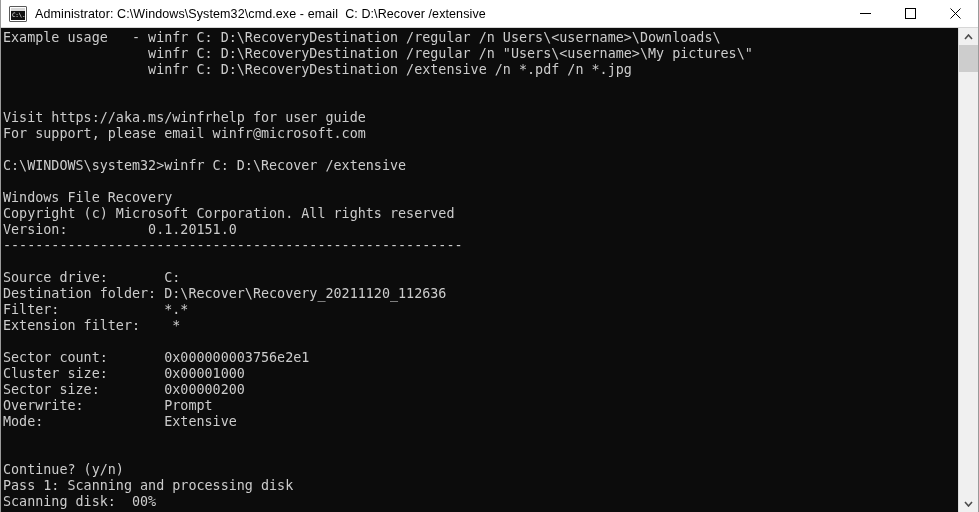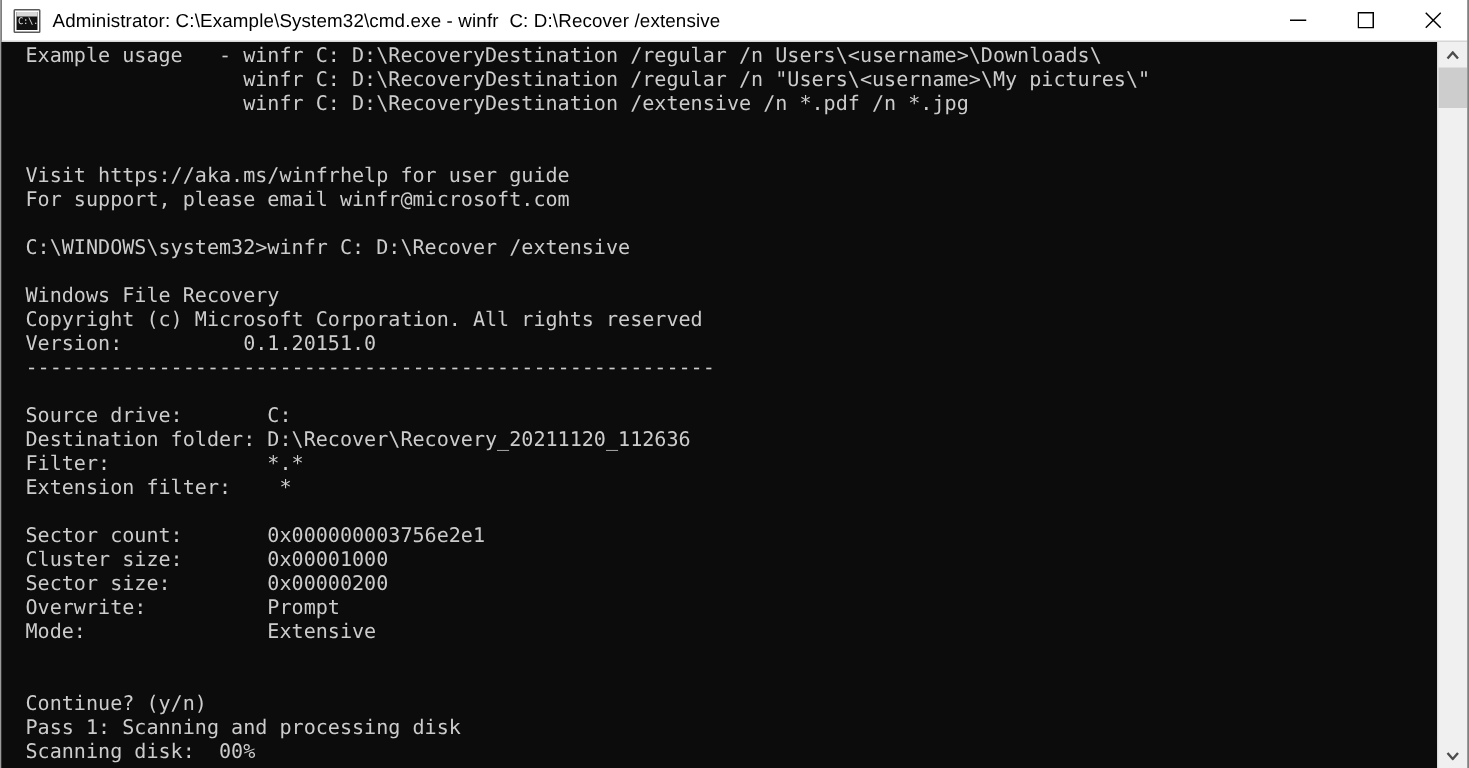"Administrator:" div { text: Example\System32\cmd.exe - winfr -> Windows\System32\cmd.exe - email }
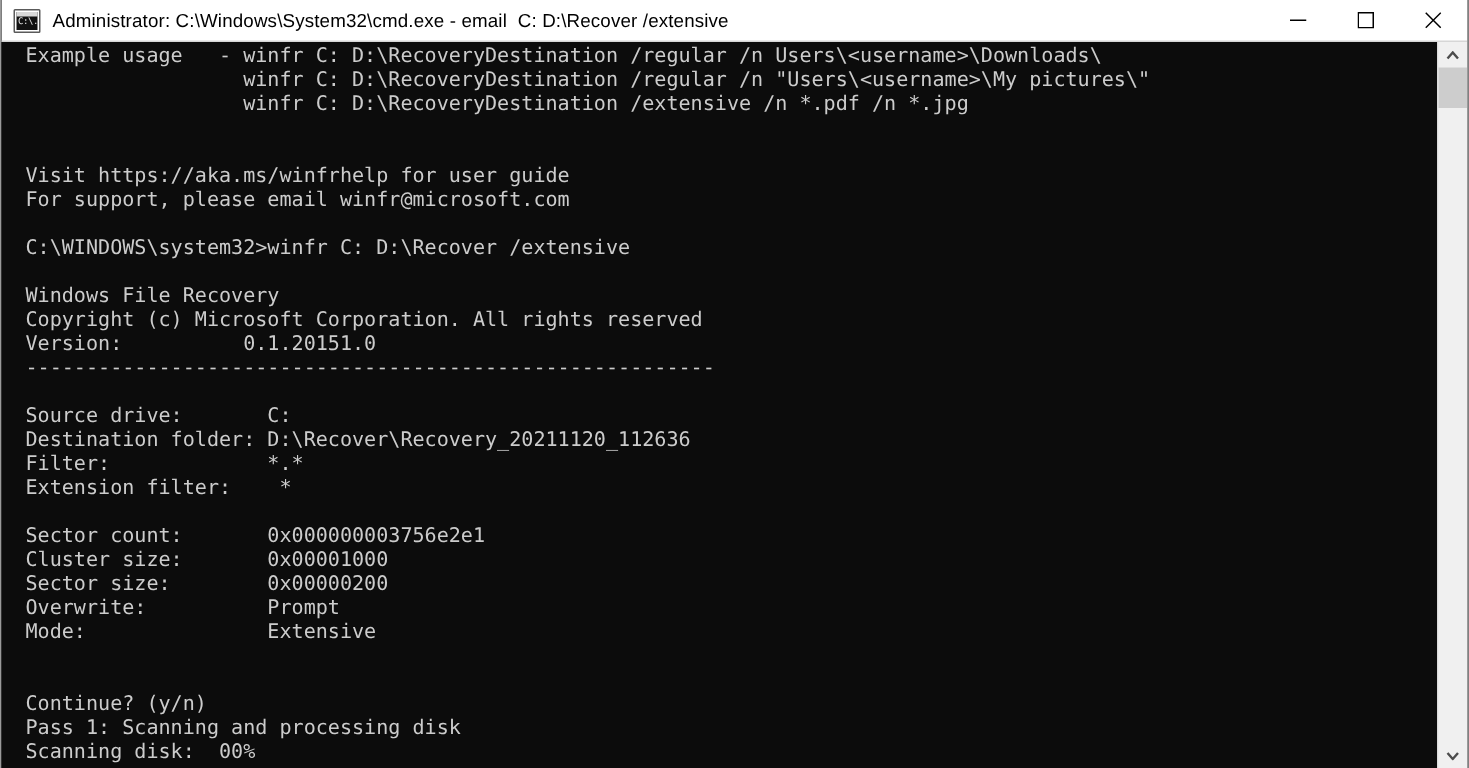"Example usage - winfr C:" #console-text { padding: 2px 0 0 16px -> 2px 0 0 2px }
